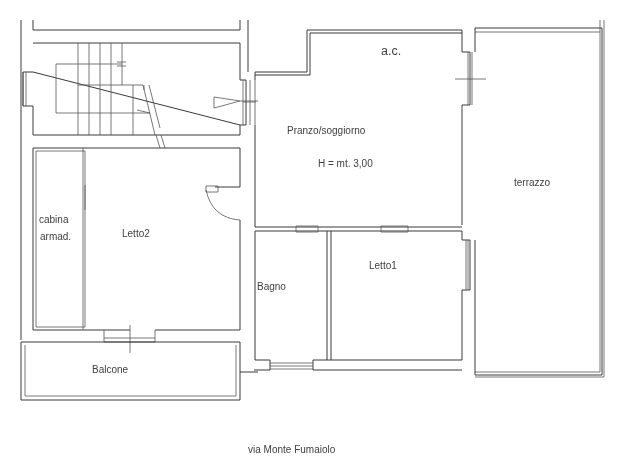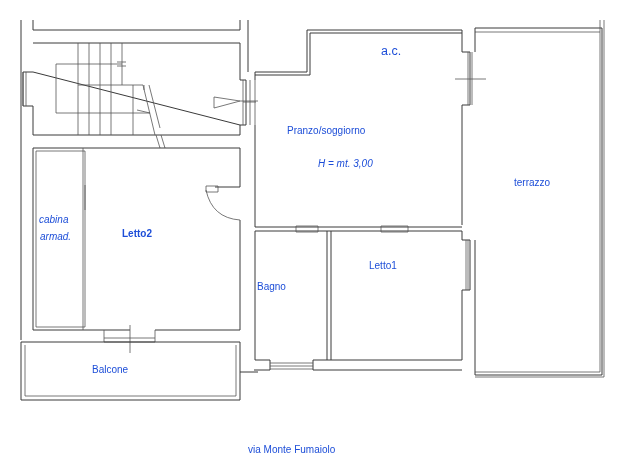"a.c." .label { color: #1d4ed8 -> #404040 }
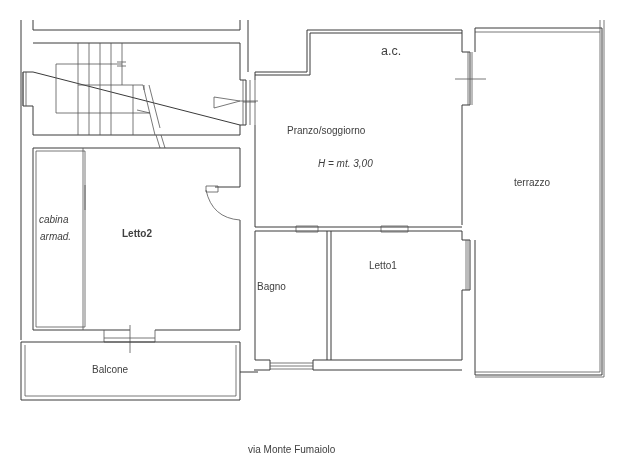"H = mt. 3,00" .l10 { font-style: italic -> none }
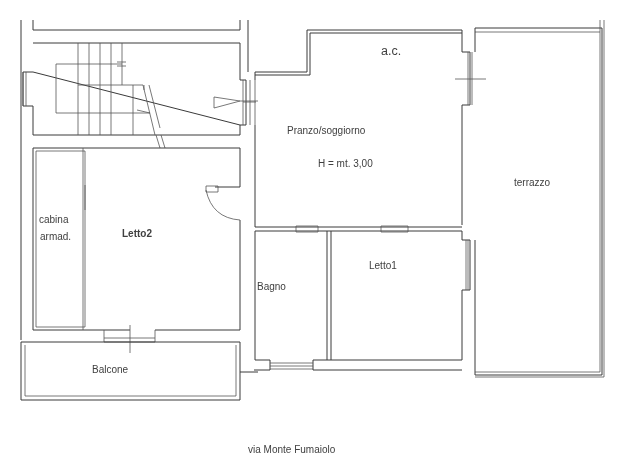"Letto2" span.label { font-weight: bold -> none }
